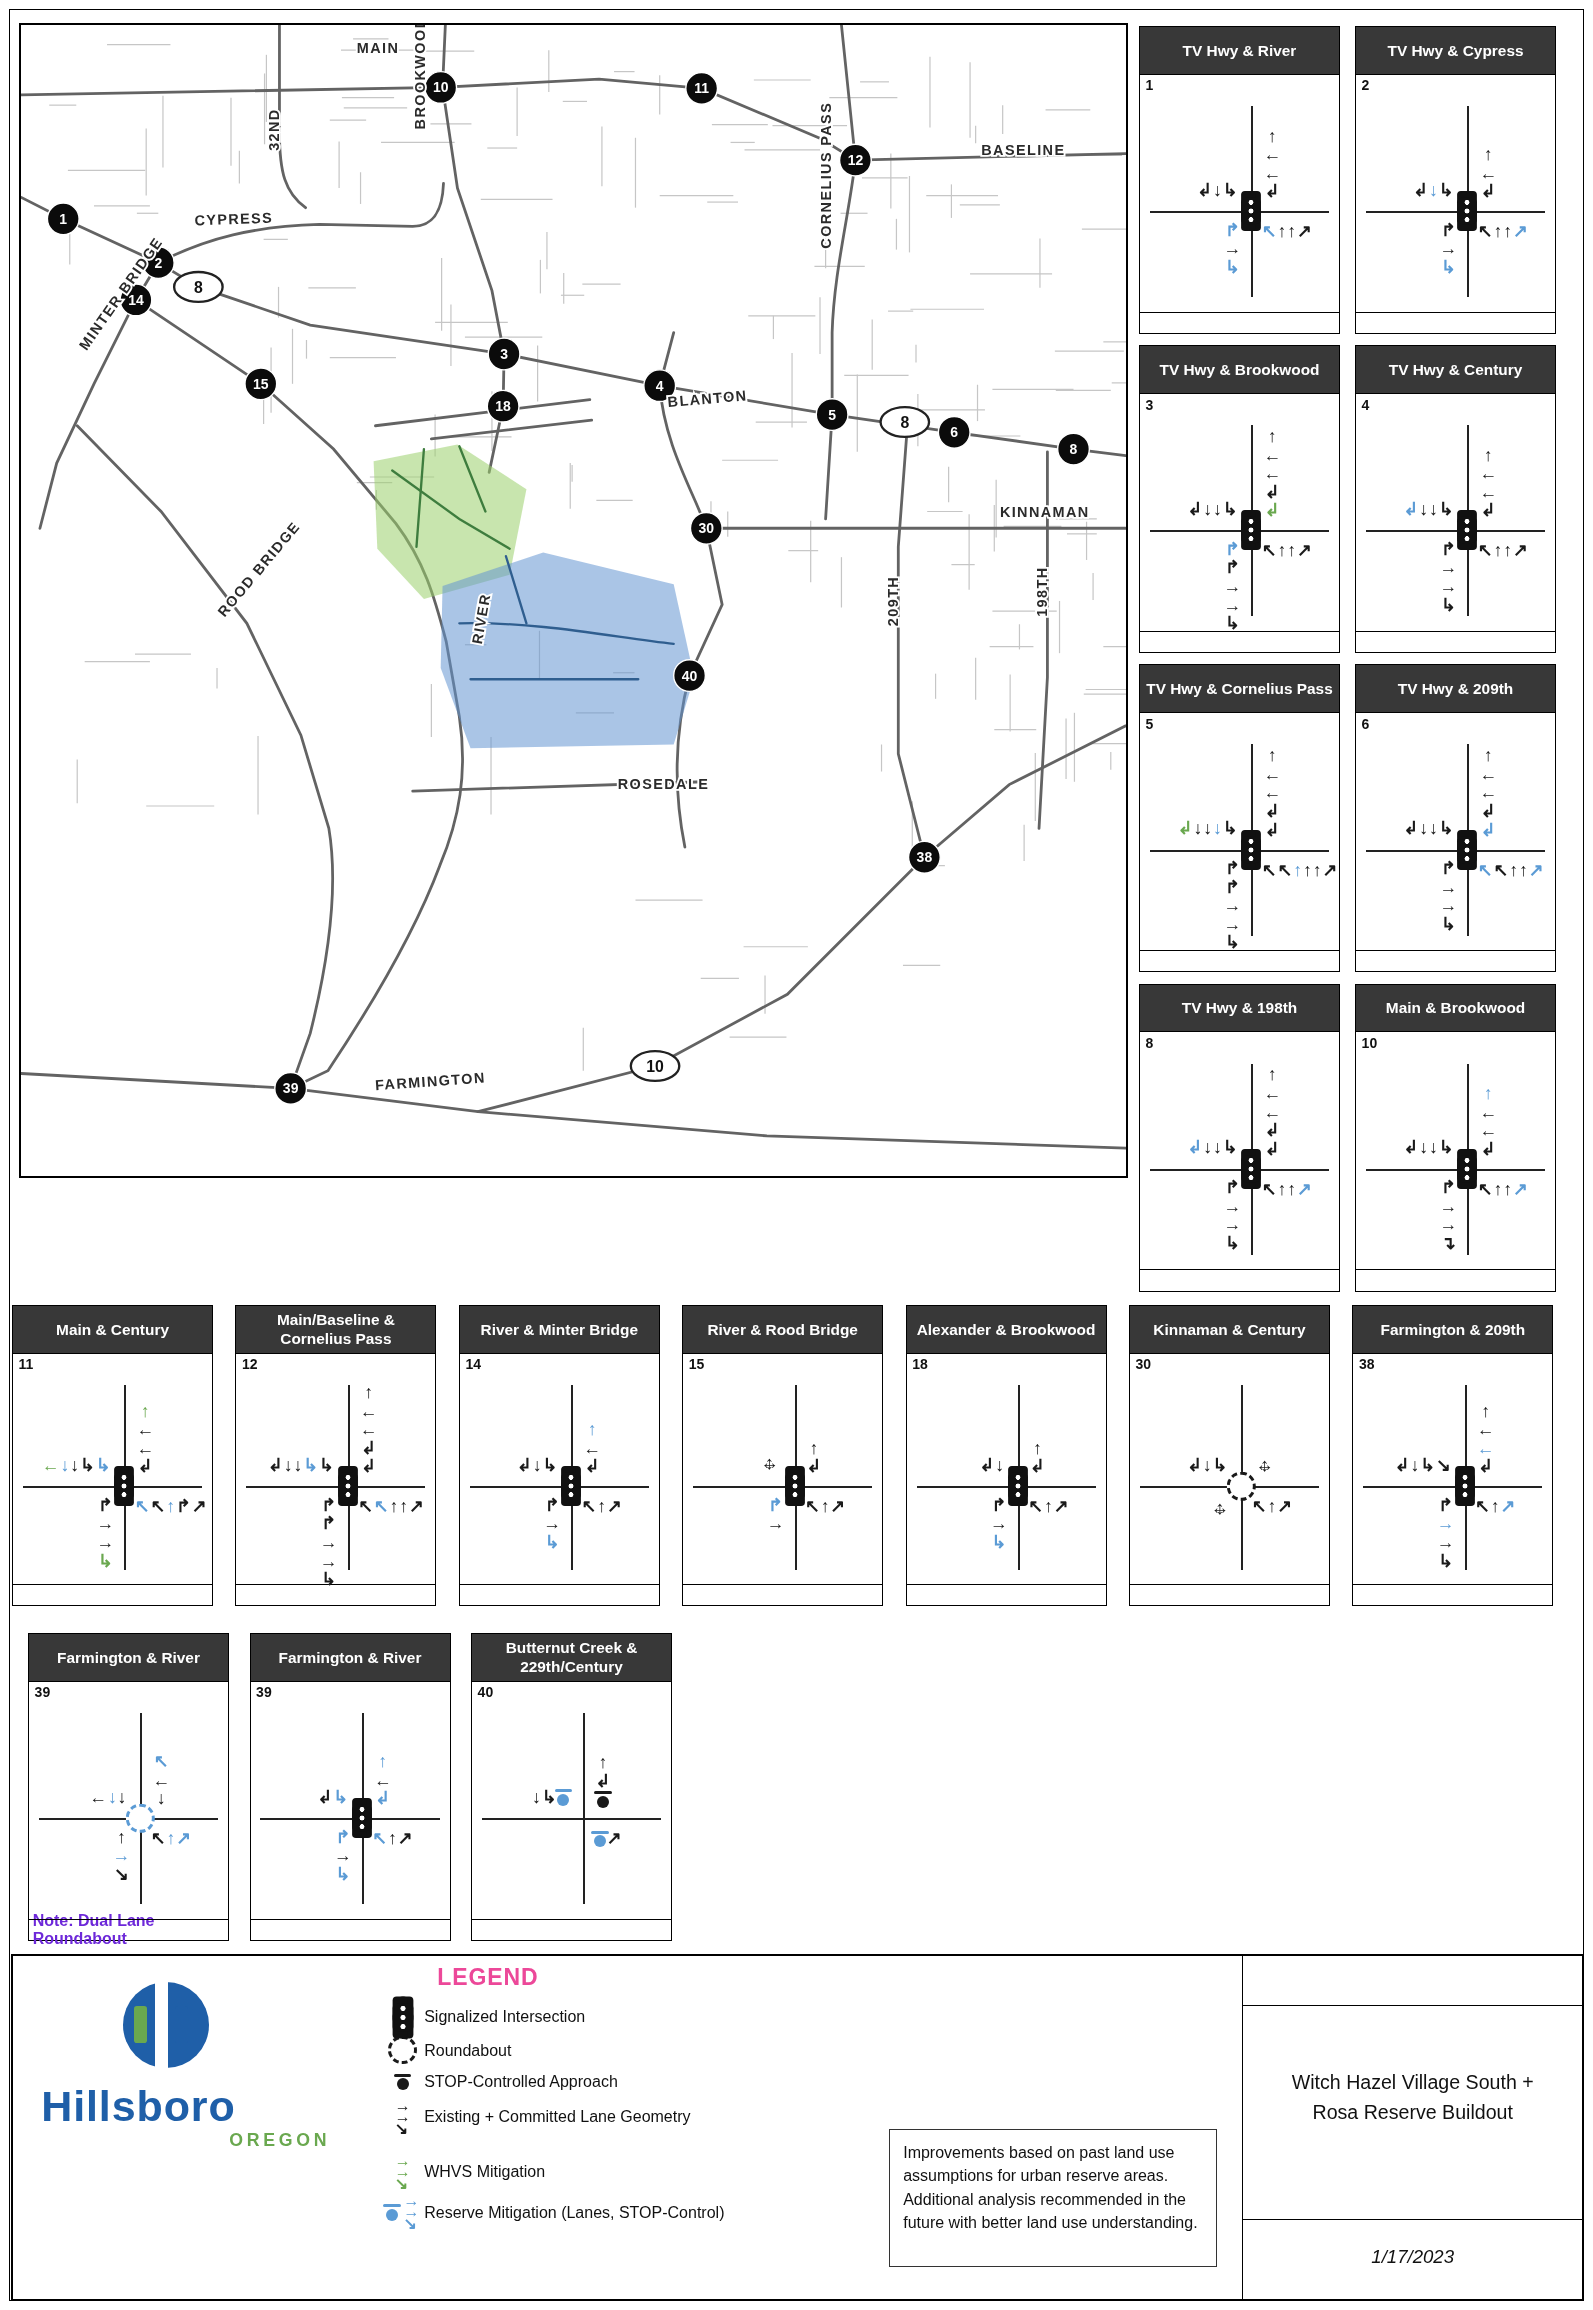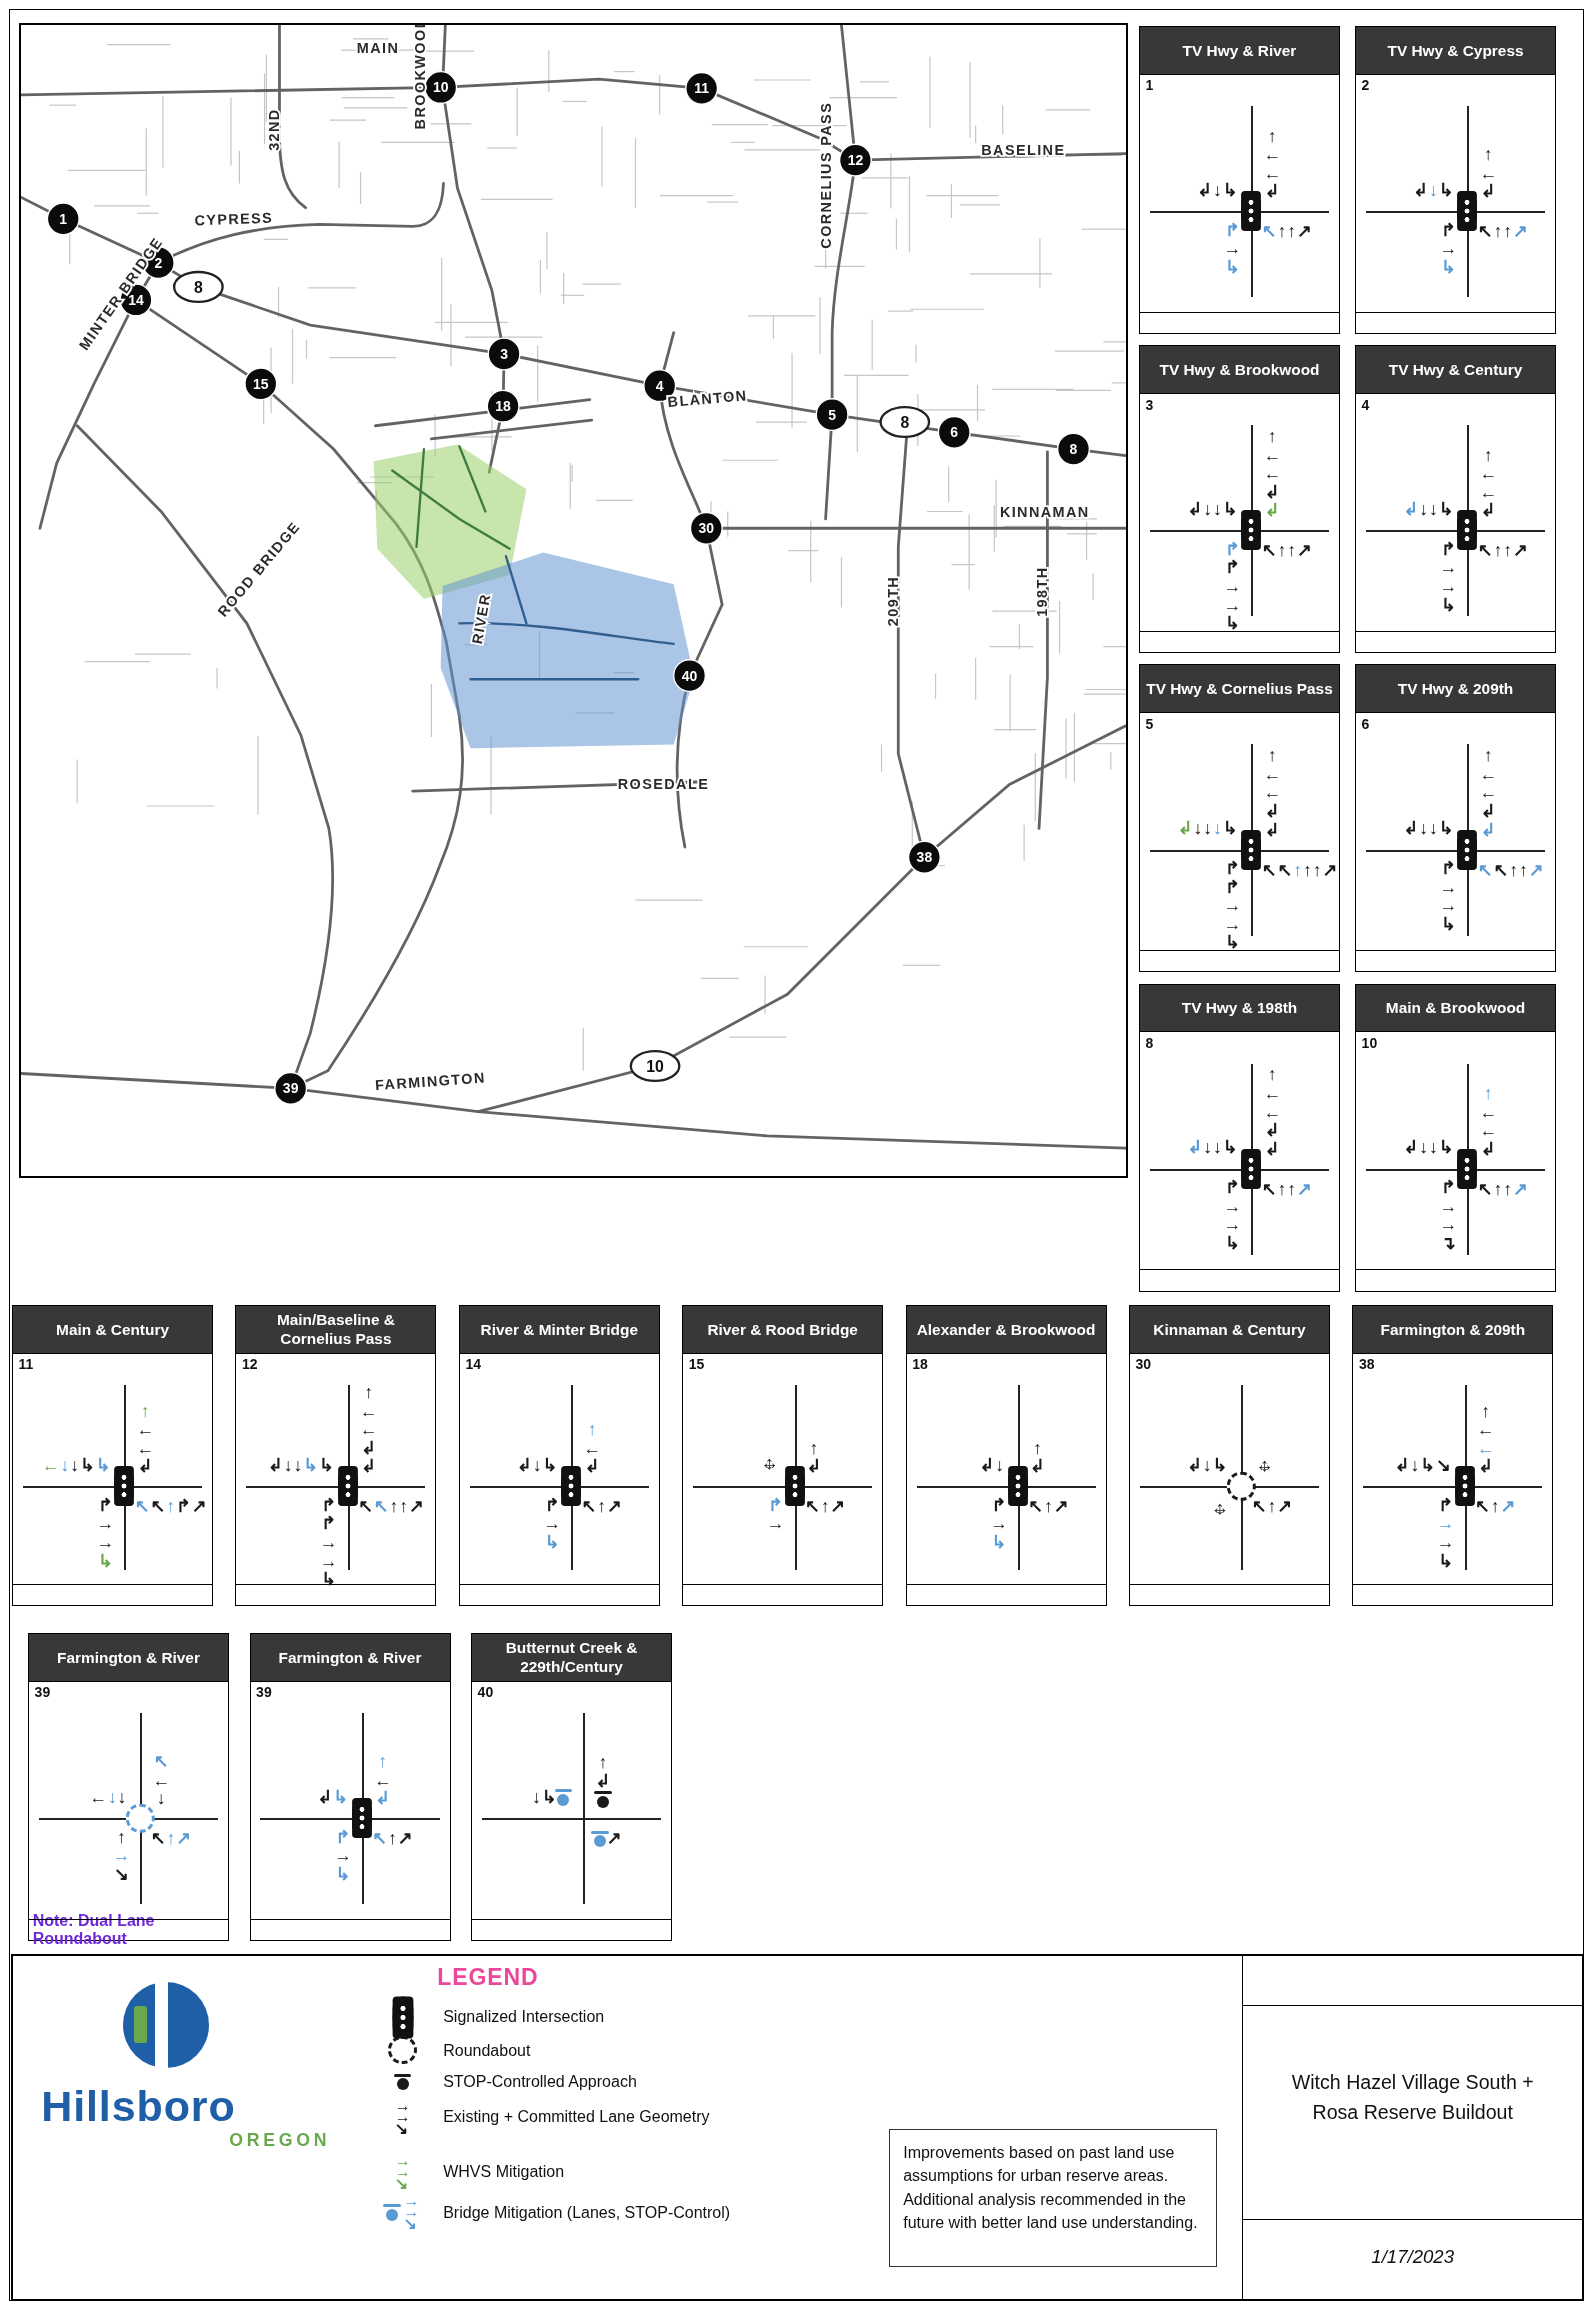"Signalized Intersection" .lg-item { gap: 19px -> 0 }
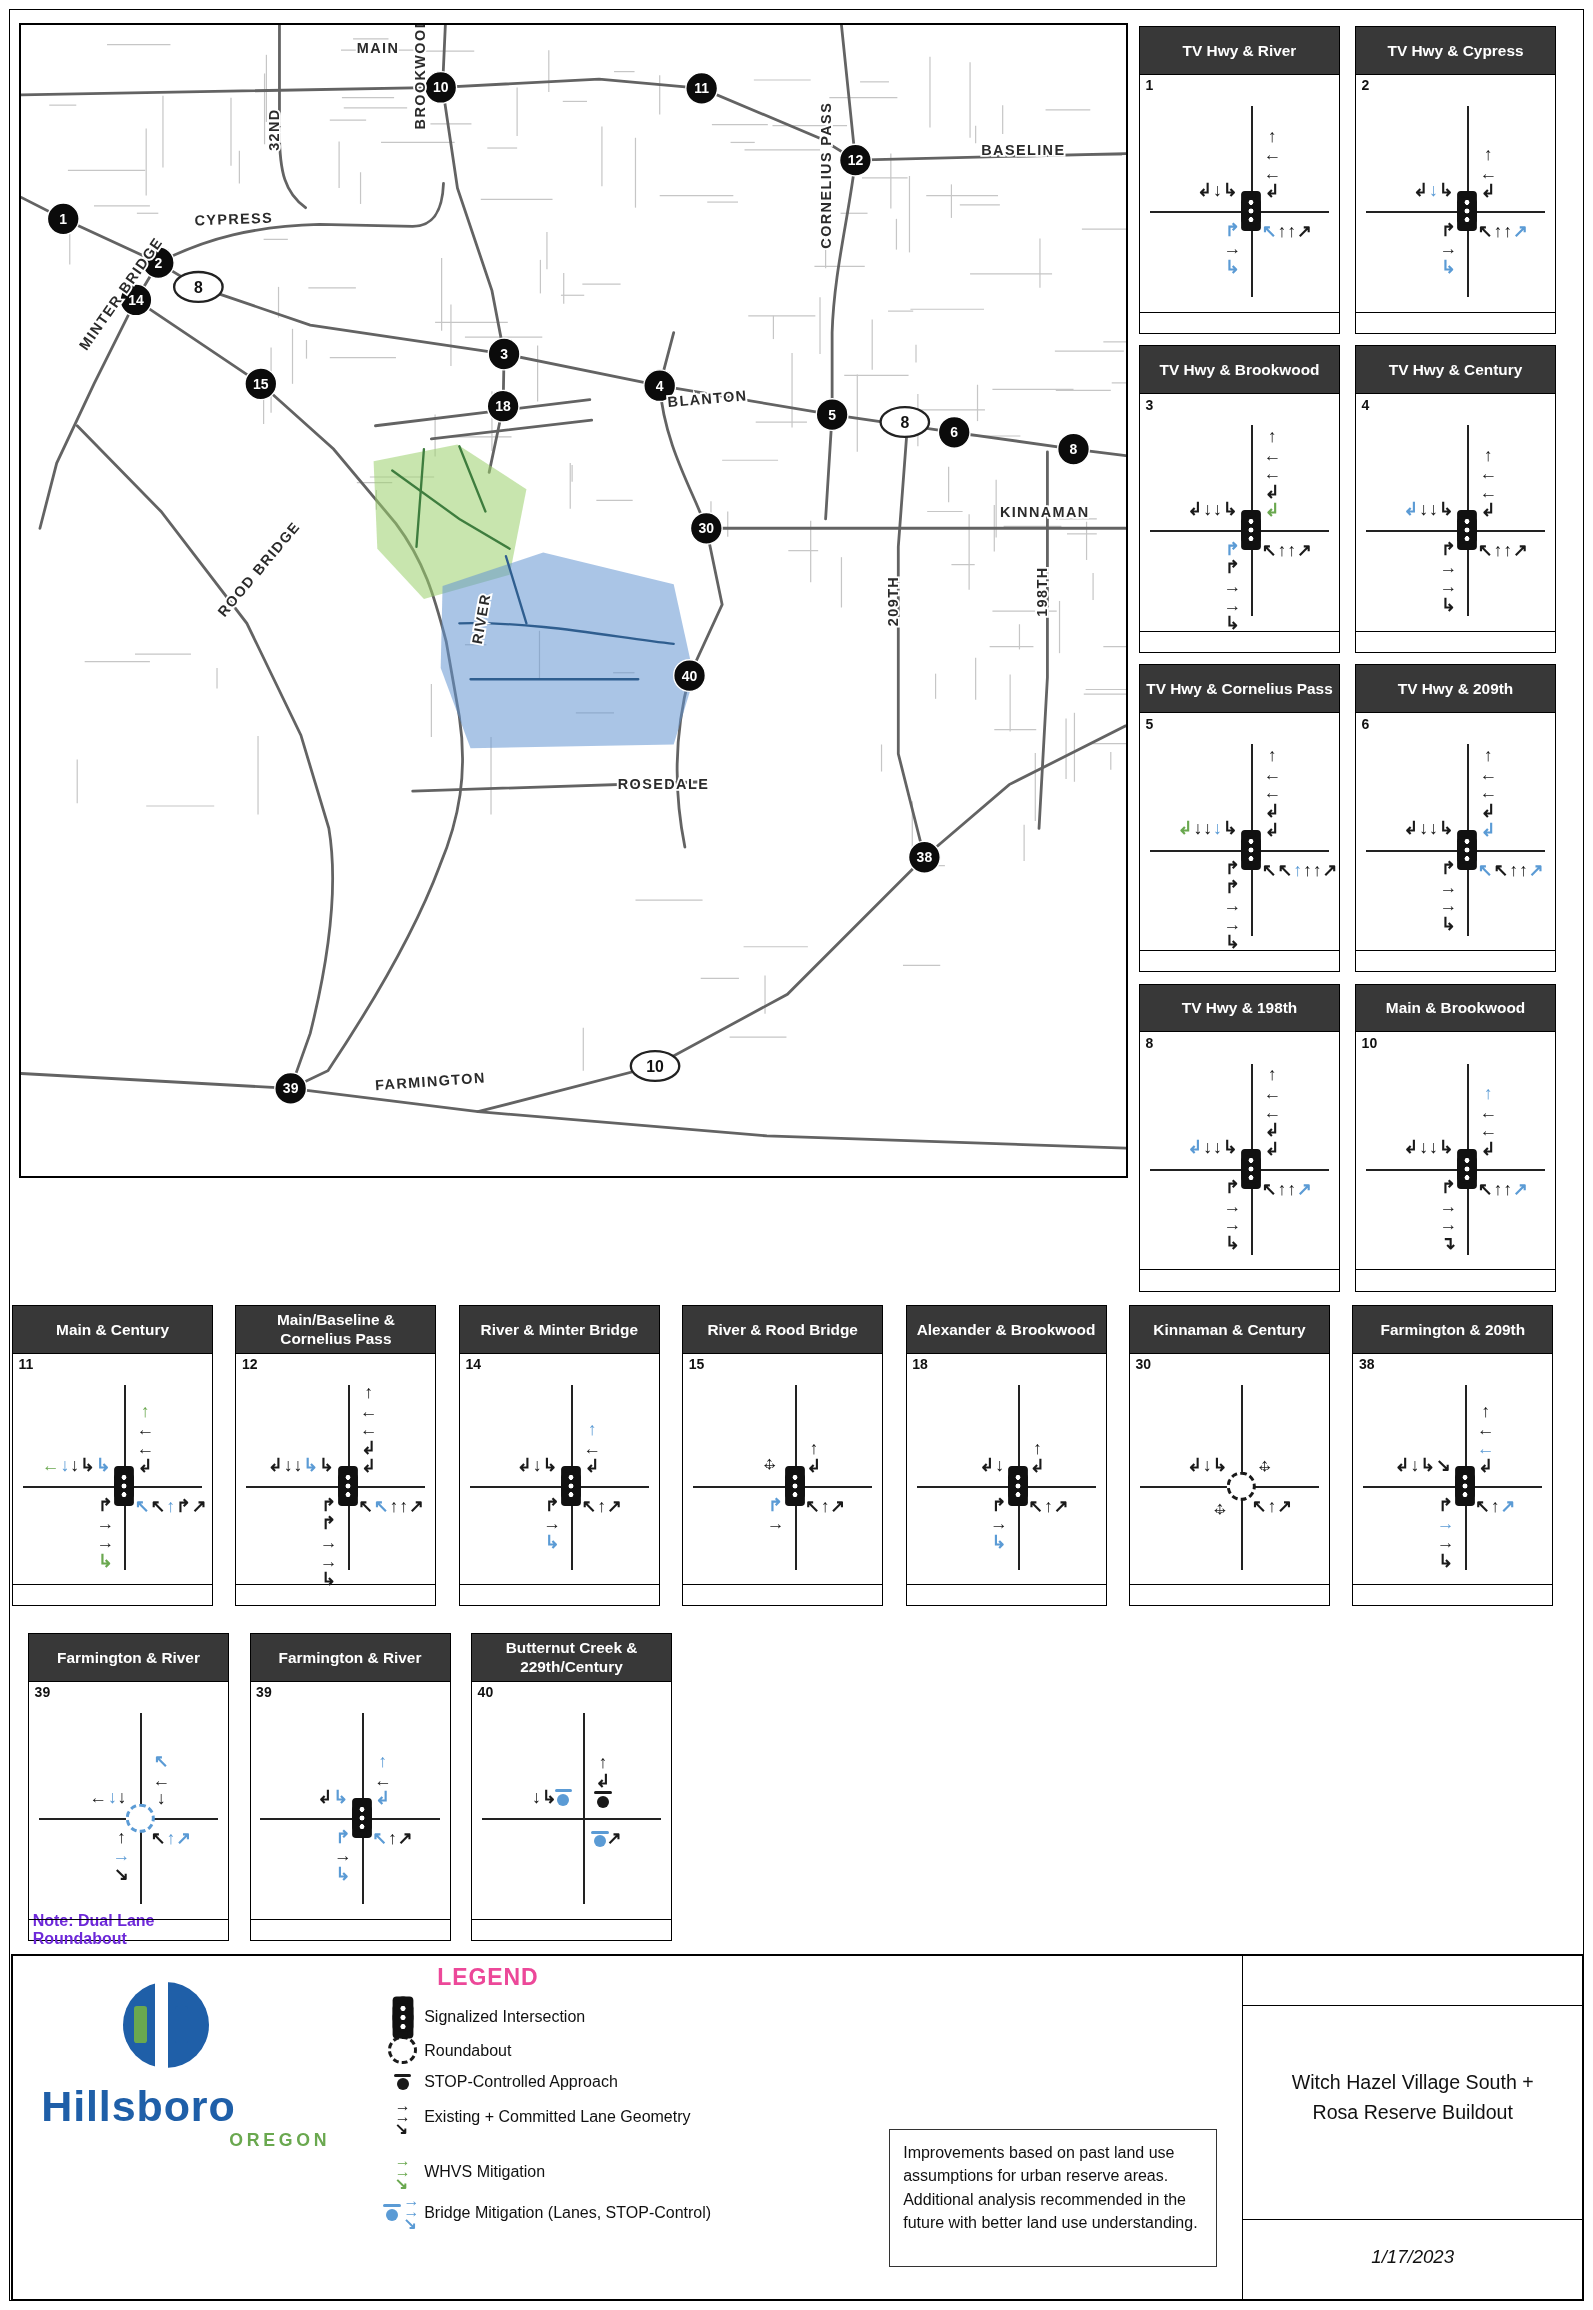"Bridge Mitigation (Lanes, STOP-Control)" span.lg-label { text: Bridge -> Reserve }
